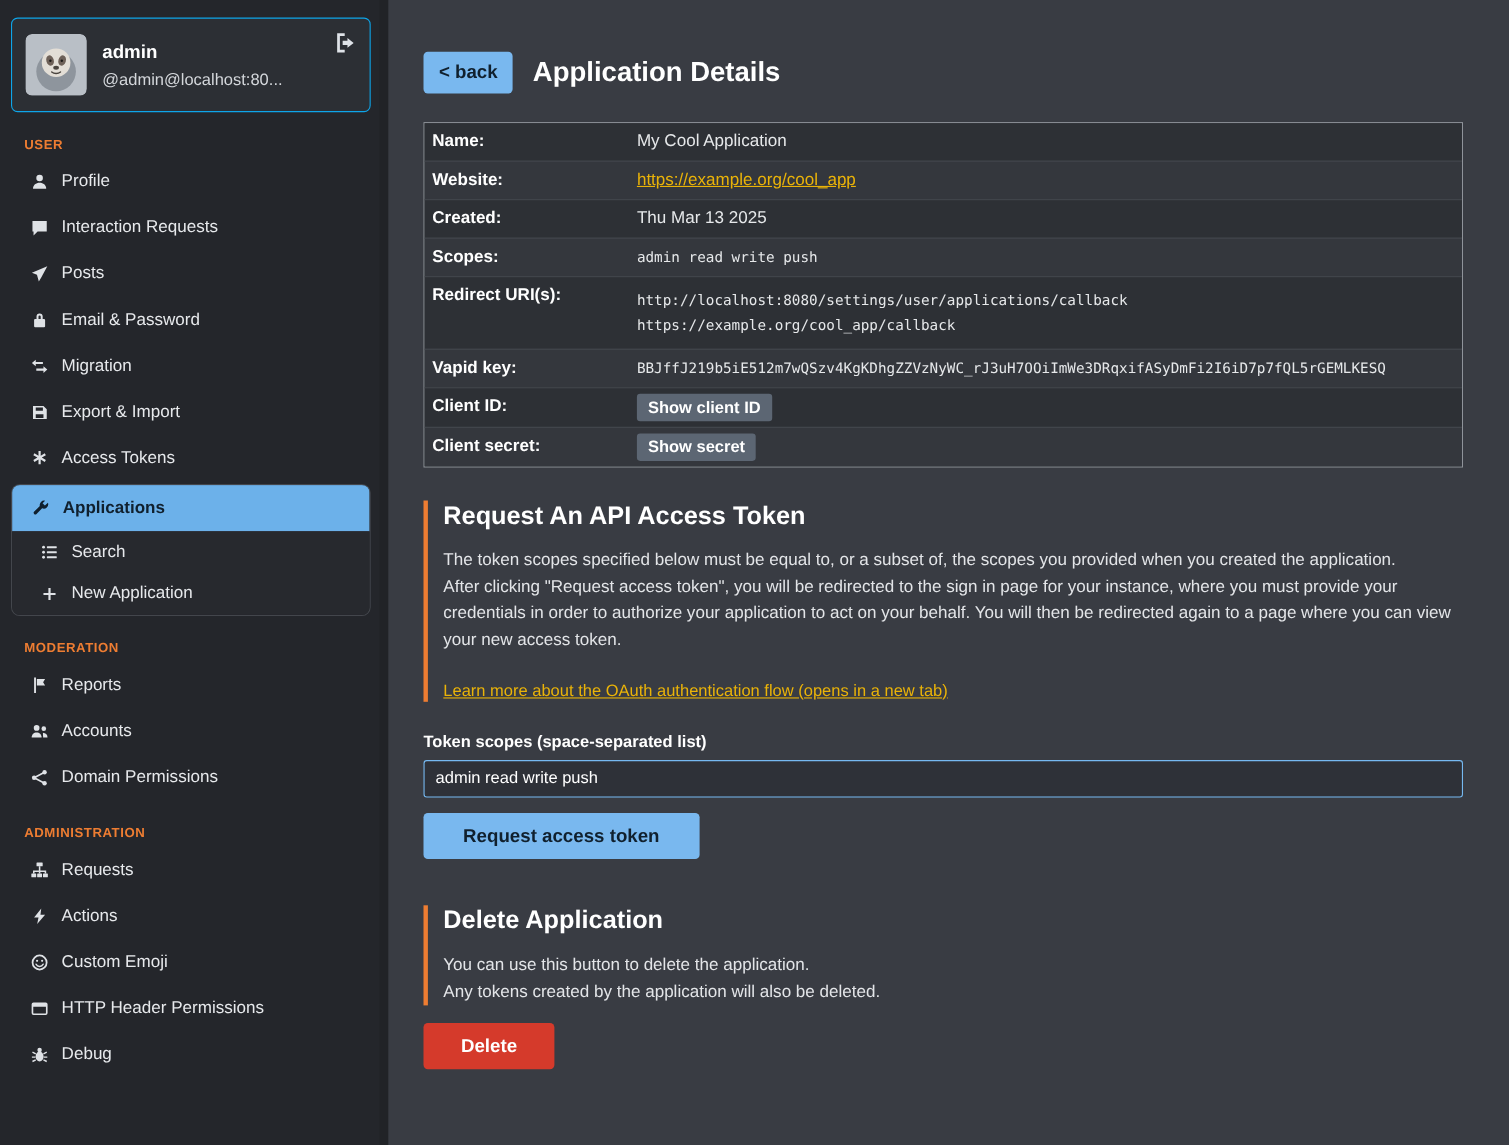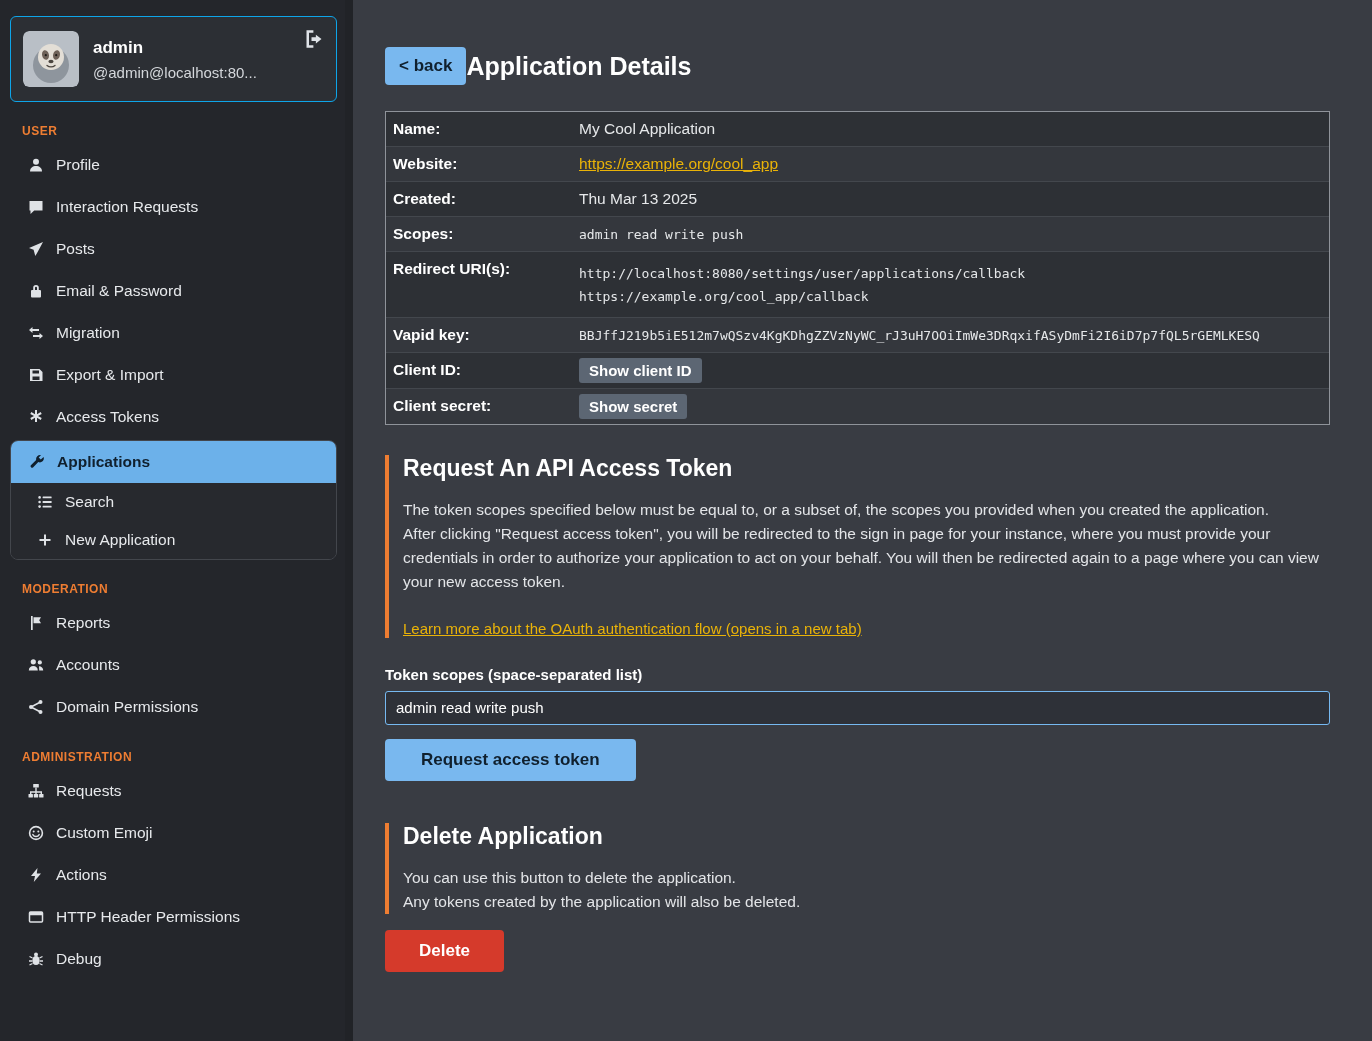"< back" .page-header { gap: none -> 18px }
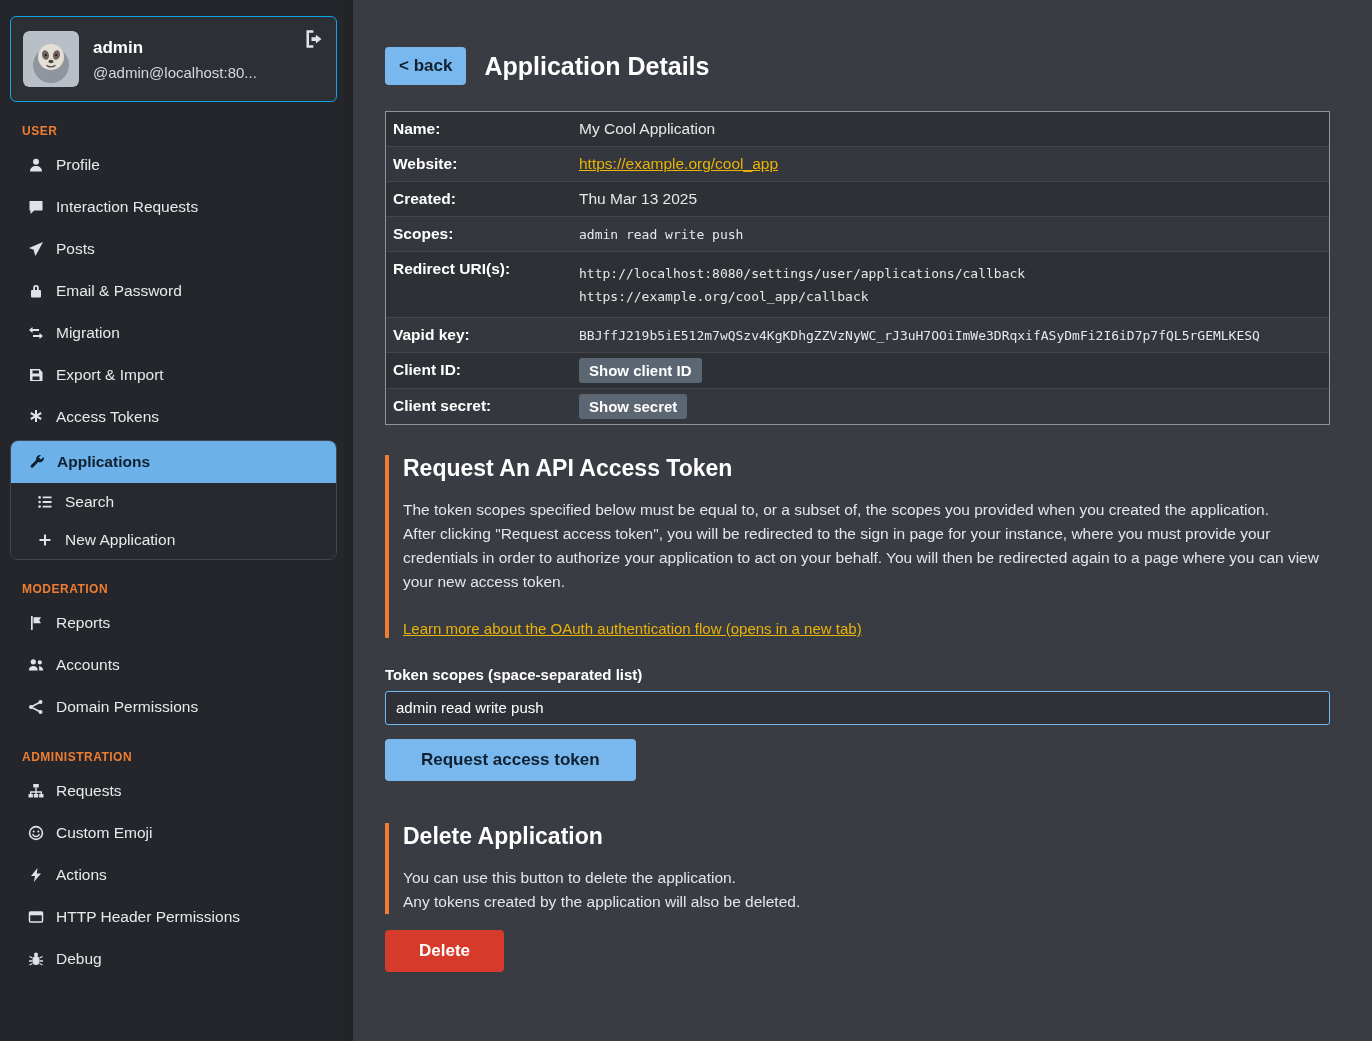"Custom Emoji" a.nav-item { order: before "Actions" -> after "Actions" }
